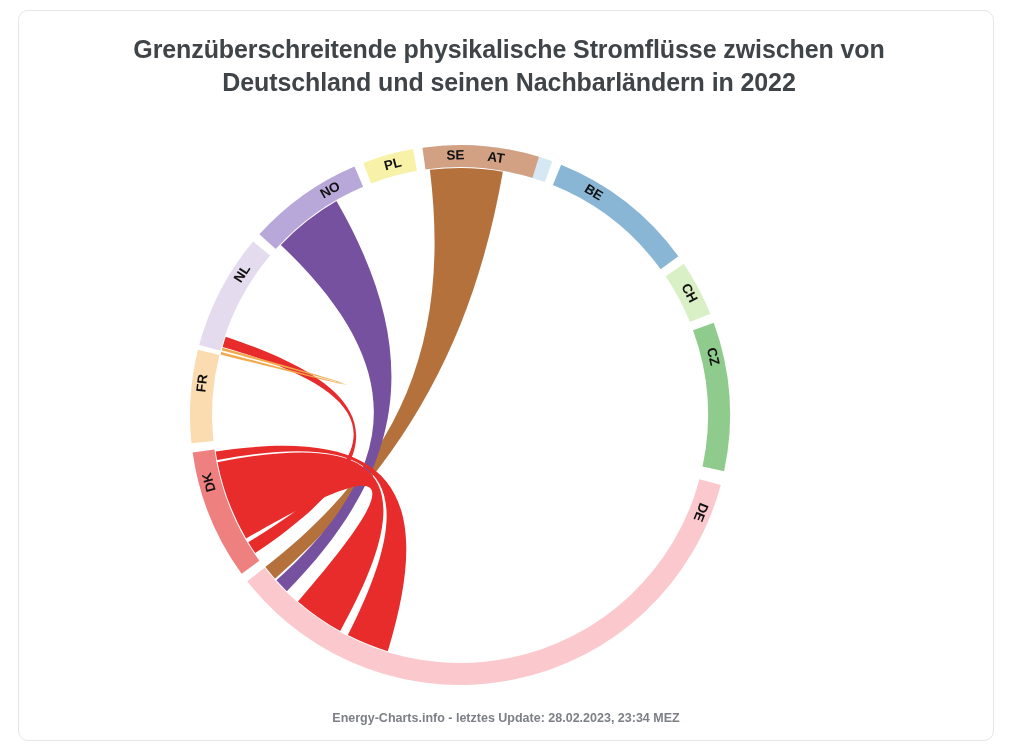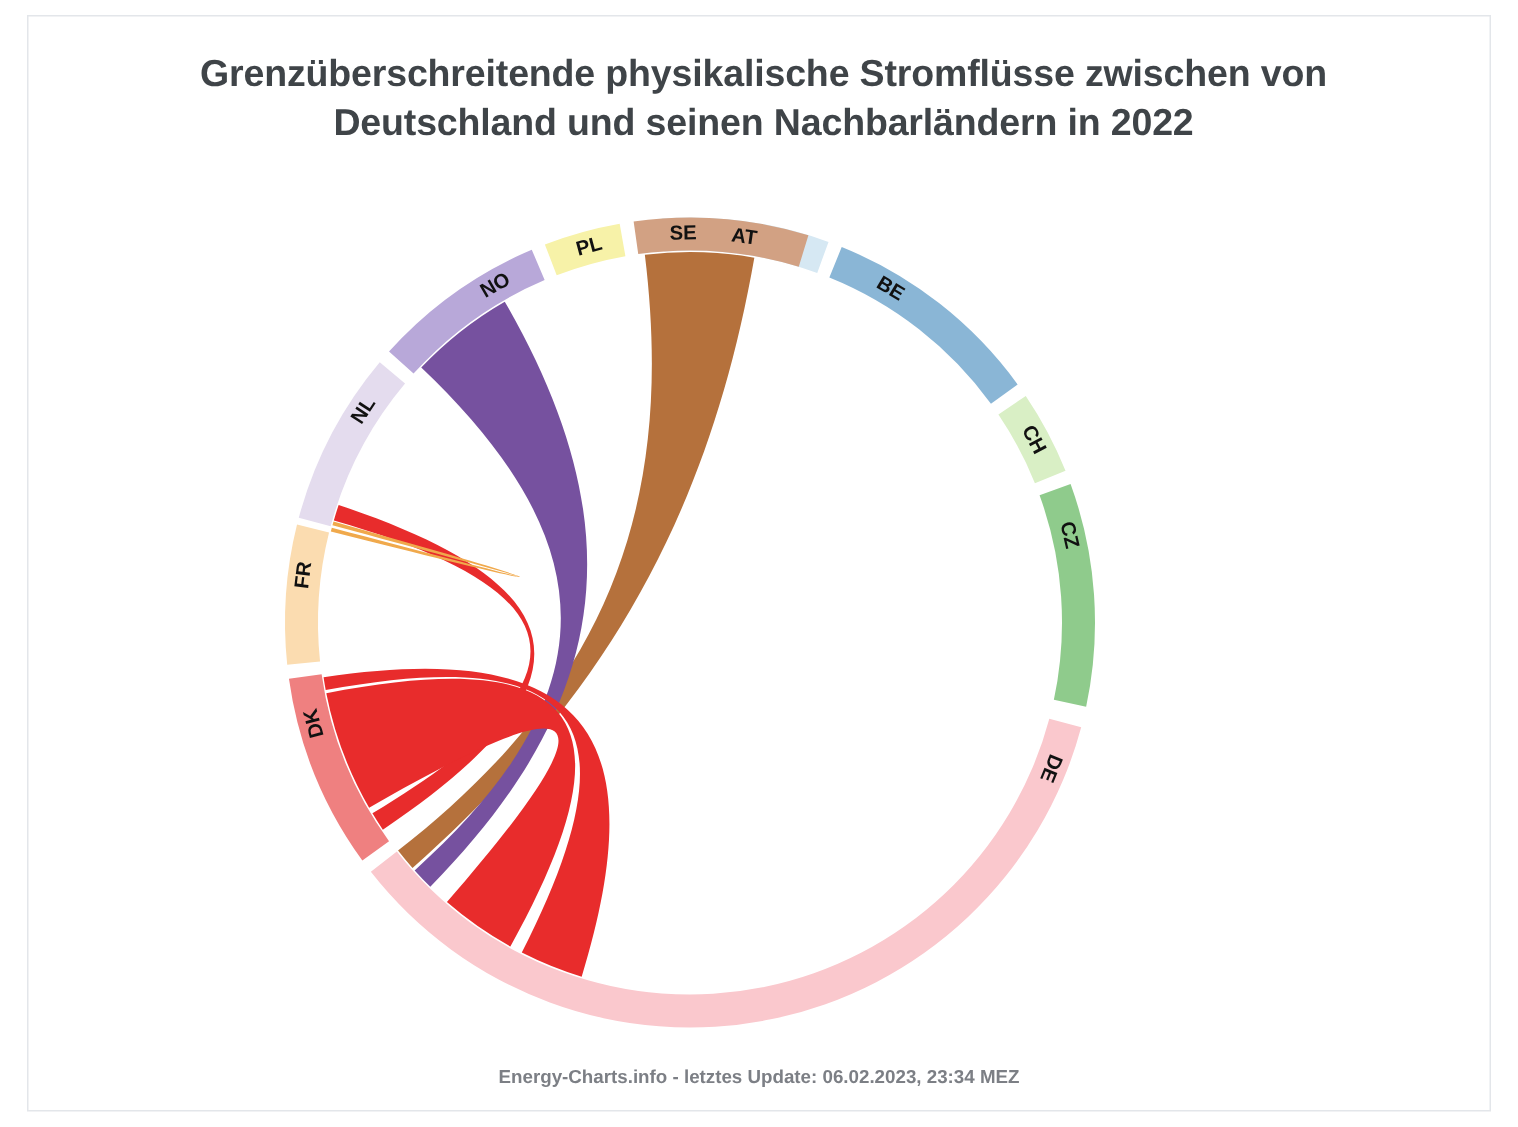"Grenzüberschreitende physikalische" #card { border-radius: 0 -> 10px }
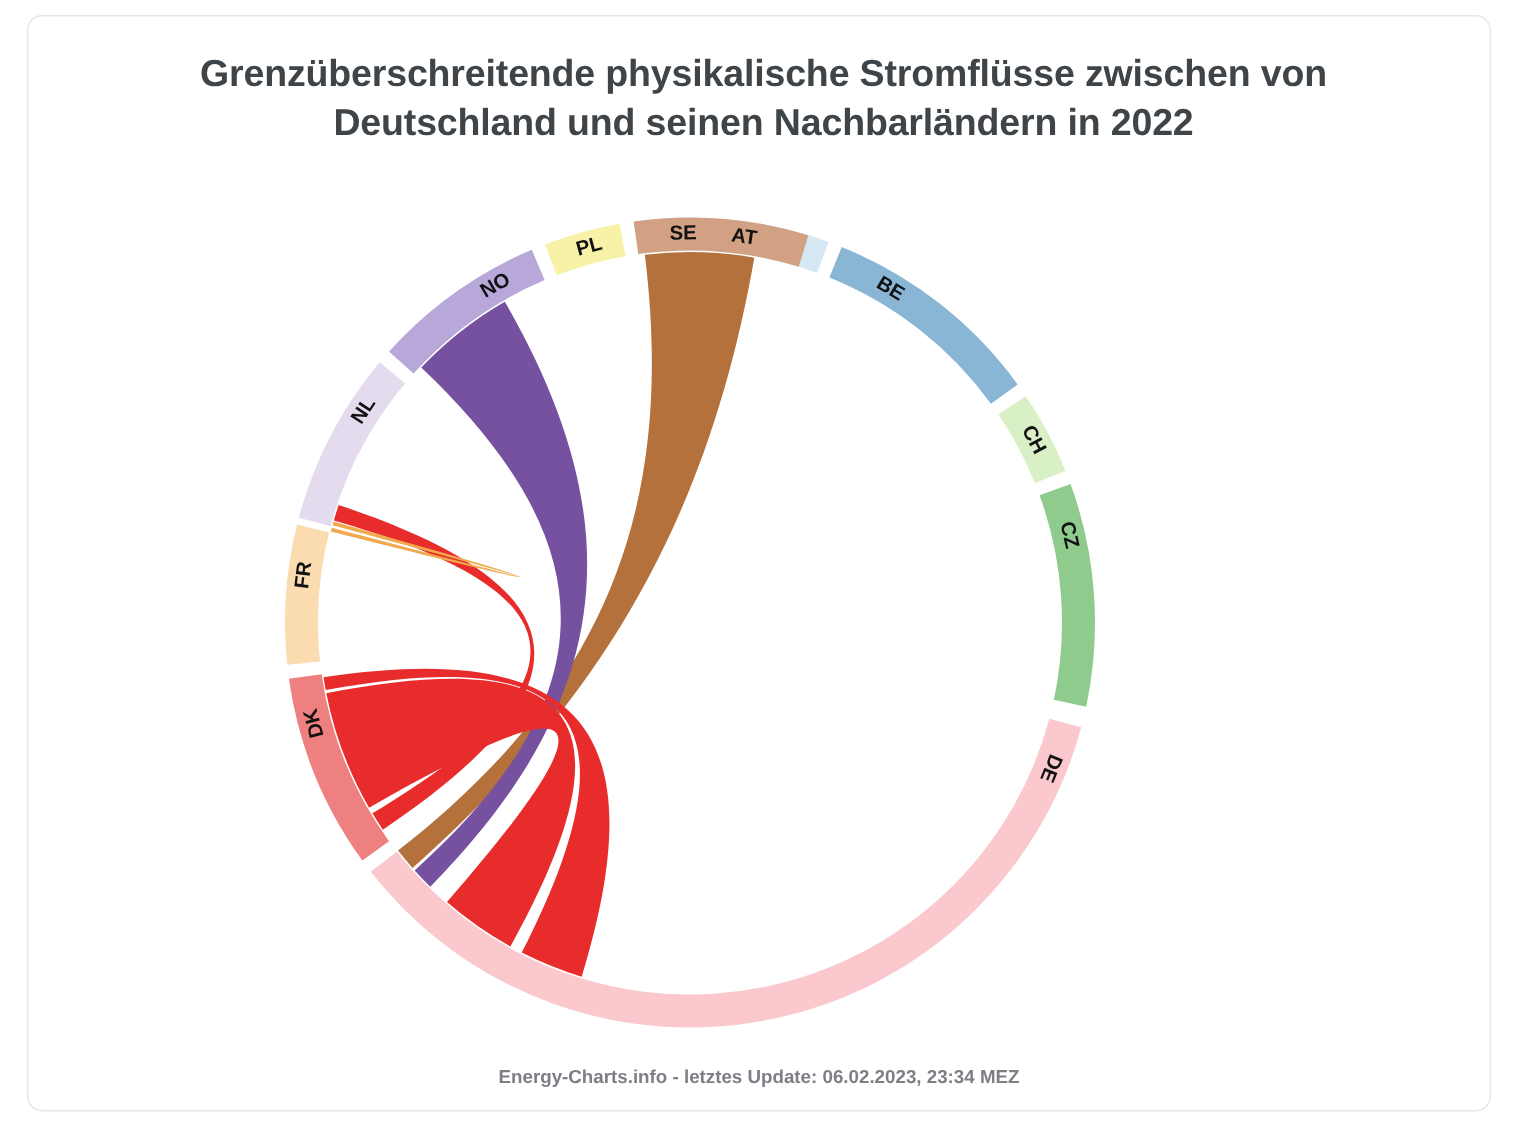"Energy-Charts.info - letztes Update:" div { text: 06.02.2023 -> 28.02.2023 }
